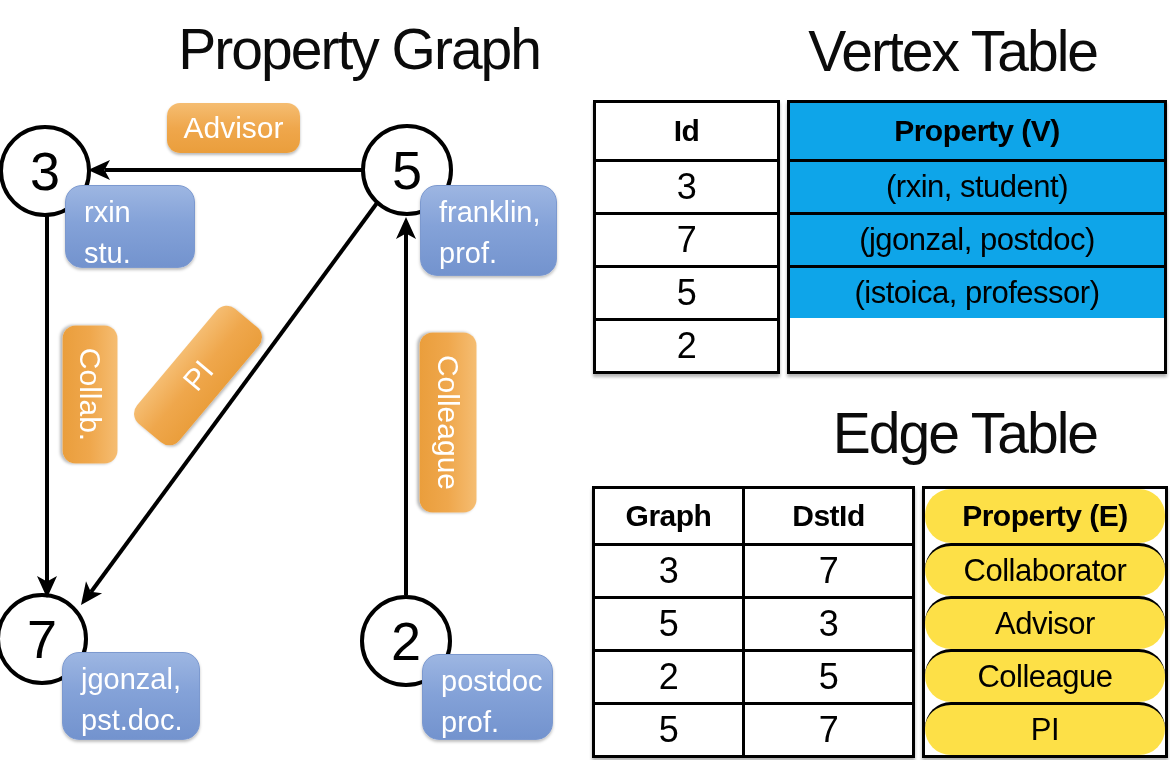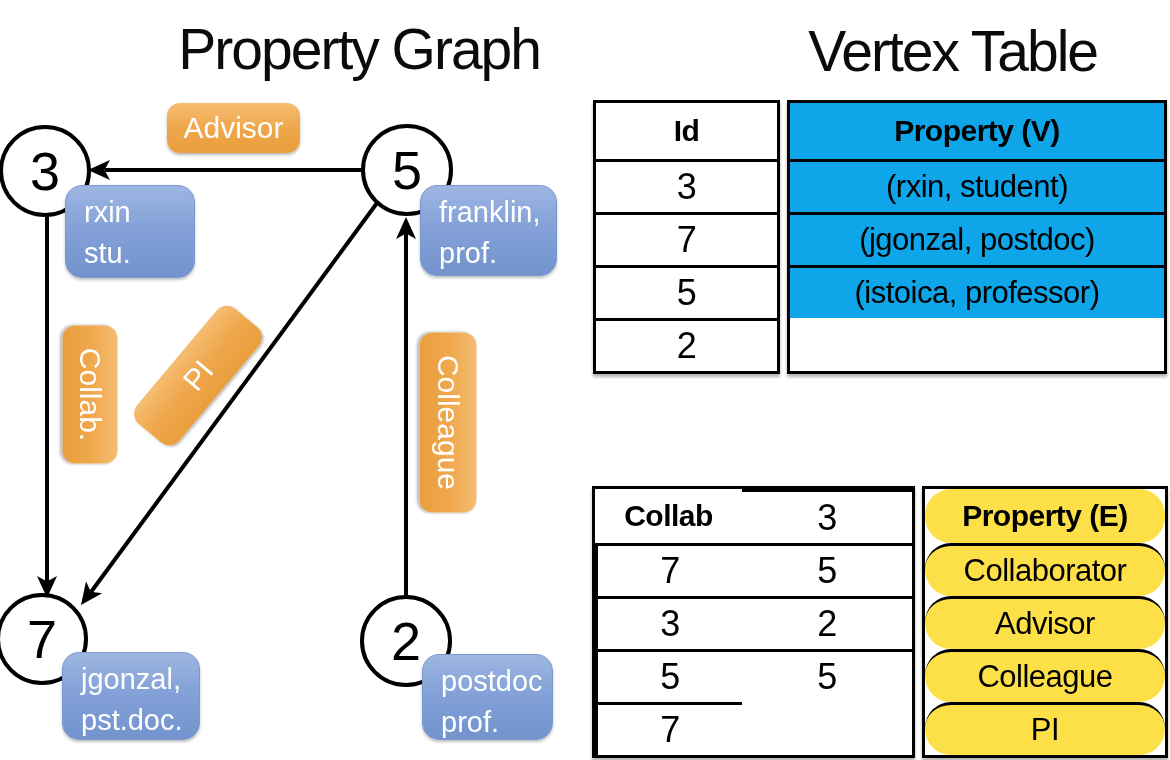"rxin" div.abs { height: 93px -> 83px }
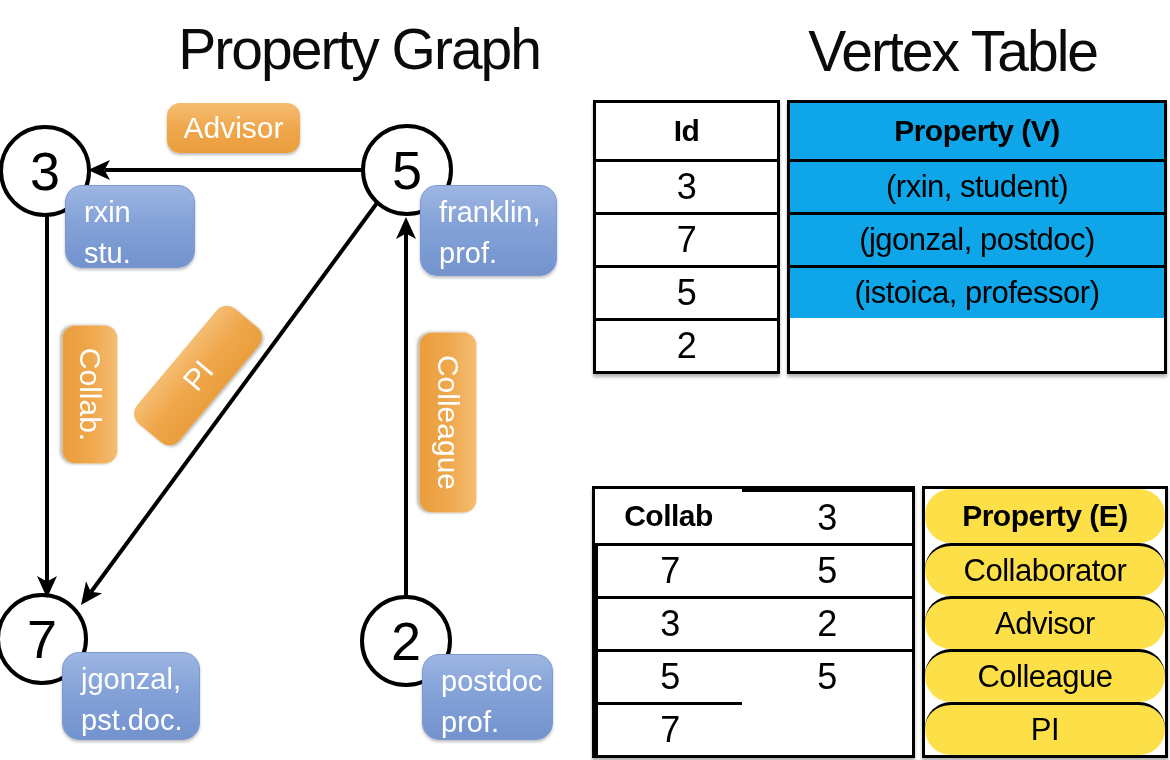"Edge Table" div.abs { html: none -> <div>Edge Table</div> }
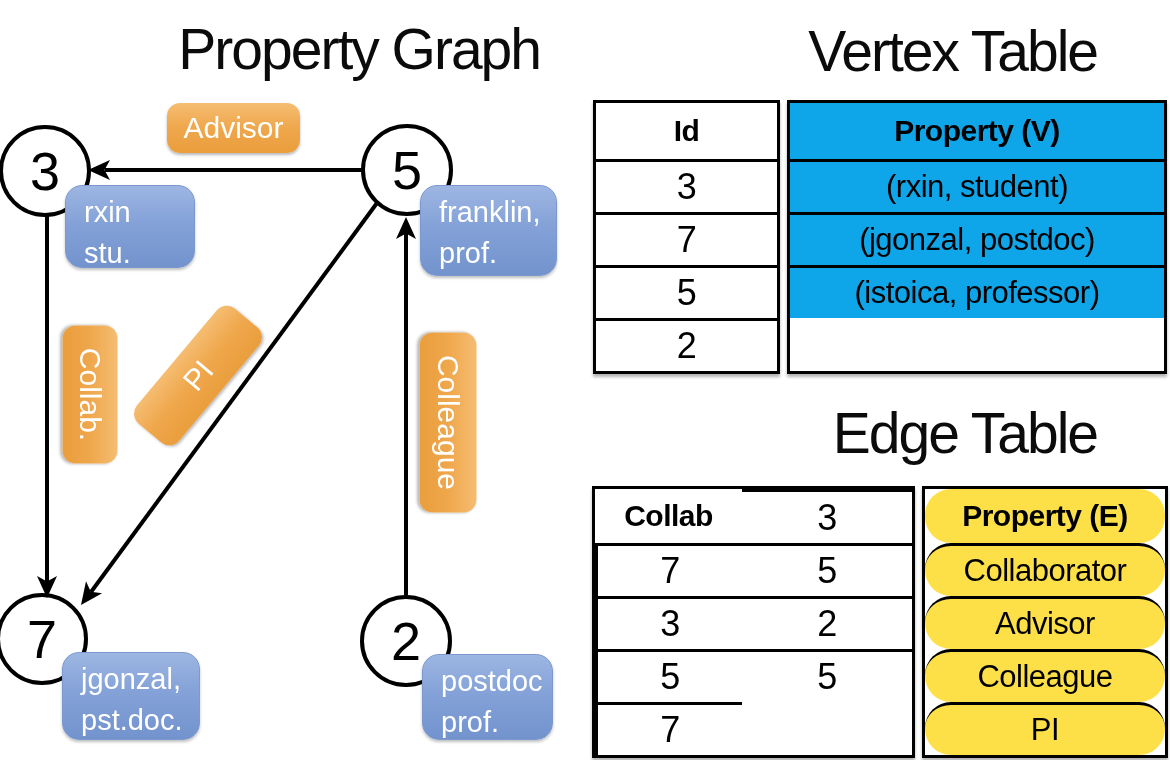"Collab" div.cell { text: Collab -> Graph }
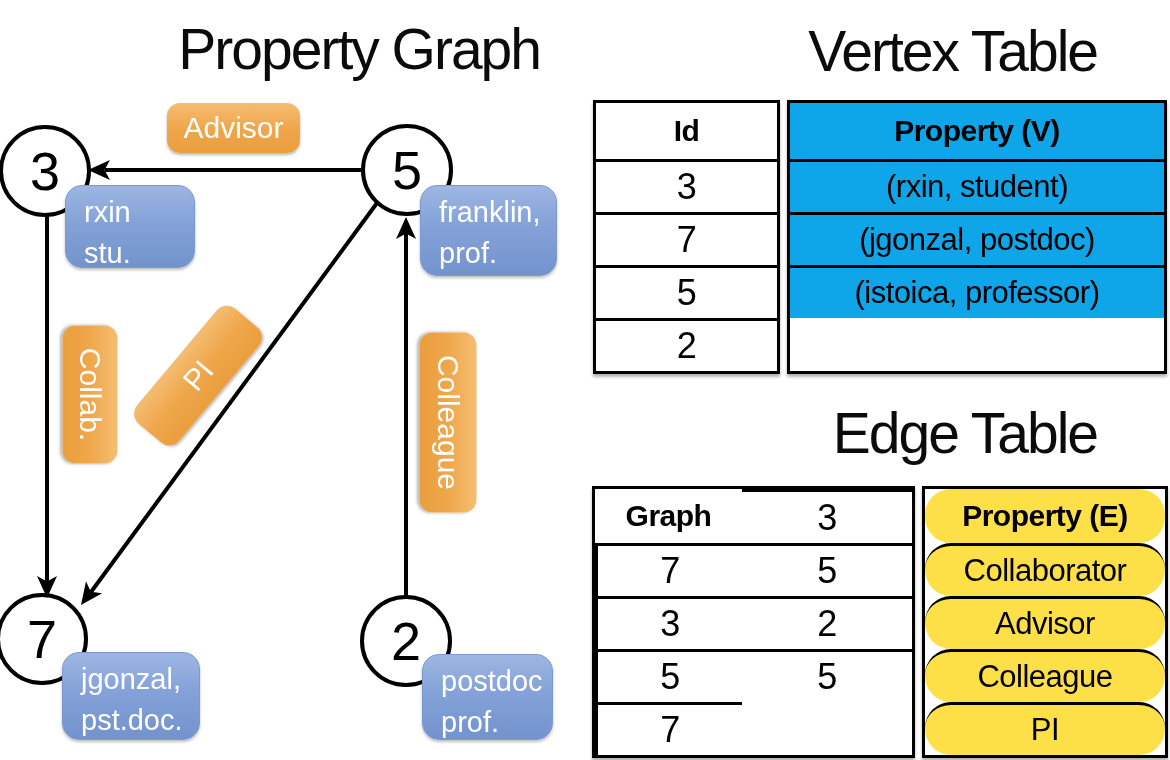"DstId" div.cell { html: none -> <div>DstId</div> }
